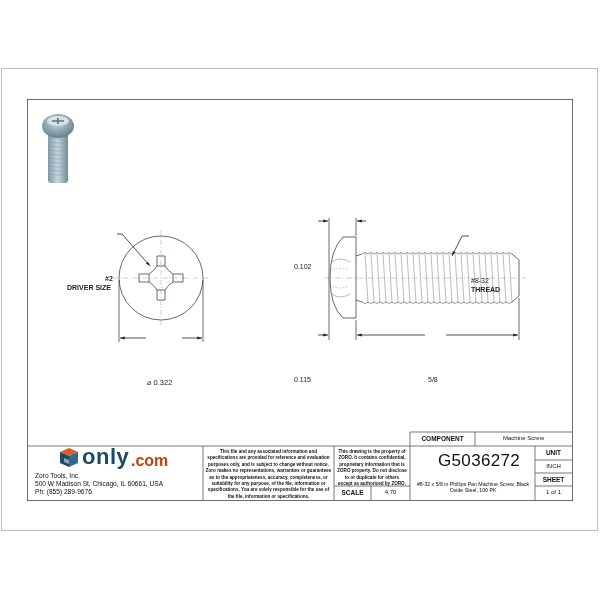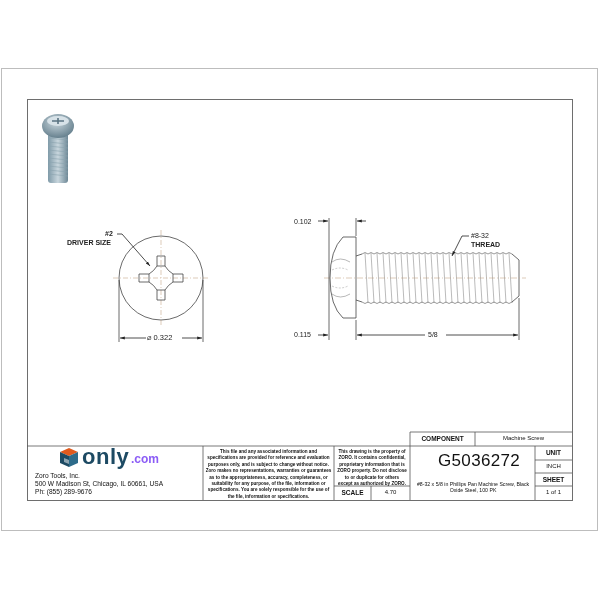"⌀ 0.322" .lbl { margin-top: none -> 45px }
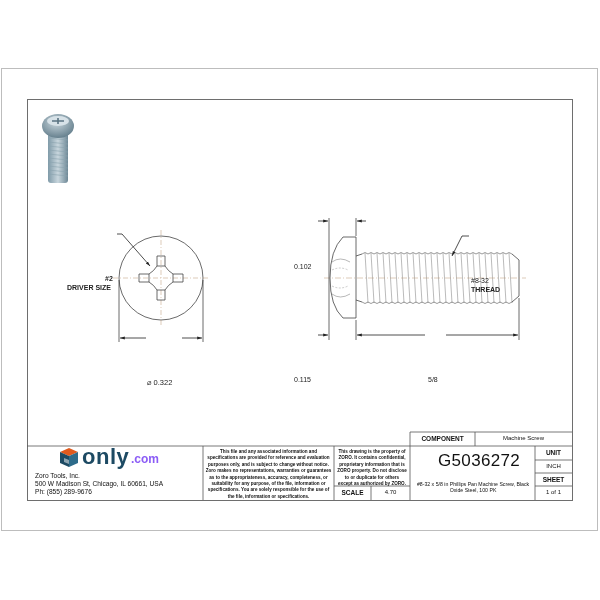".com" div.logo-text { color: #8b5cf6 -> #c2410c; font-size: 12px -> 16px }
